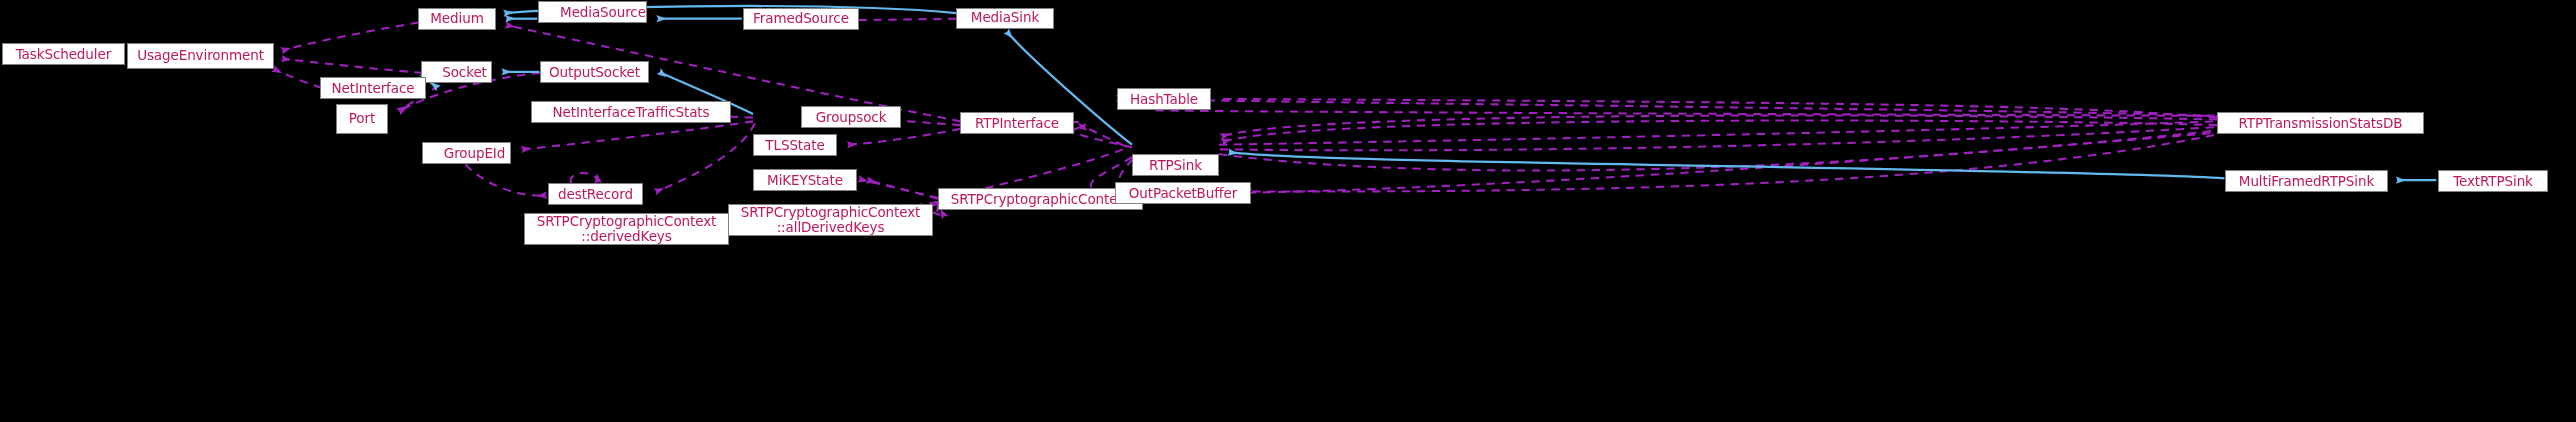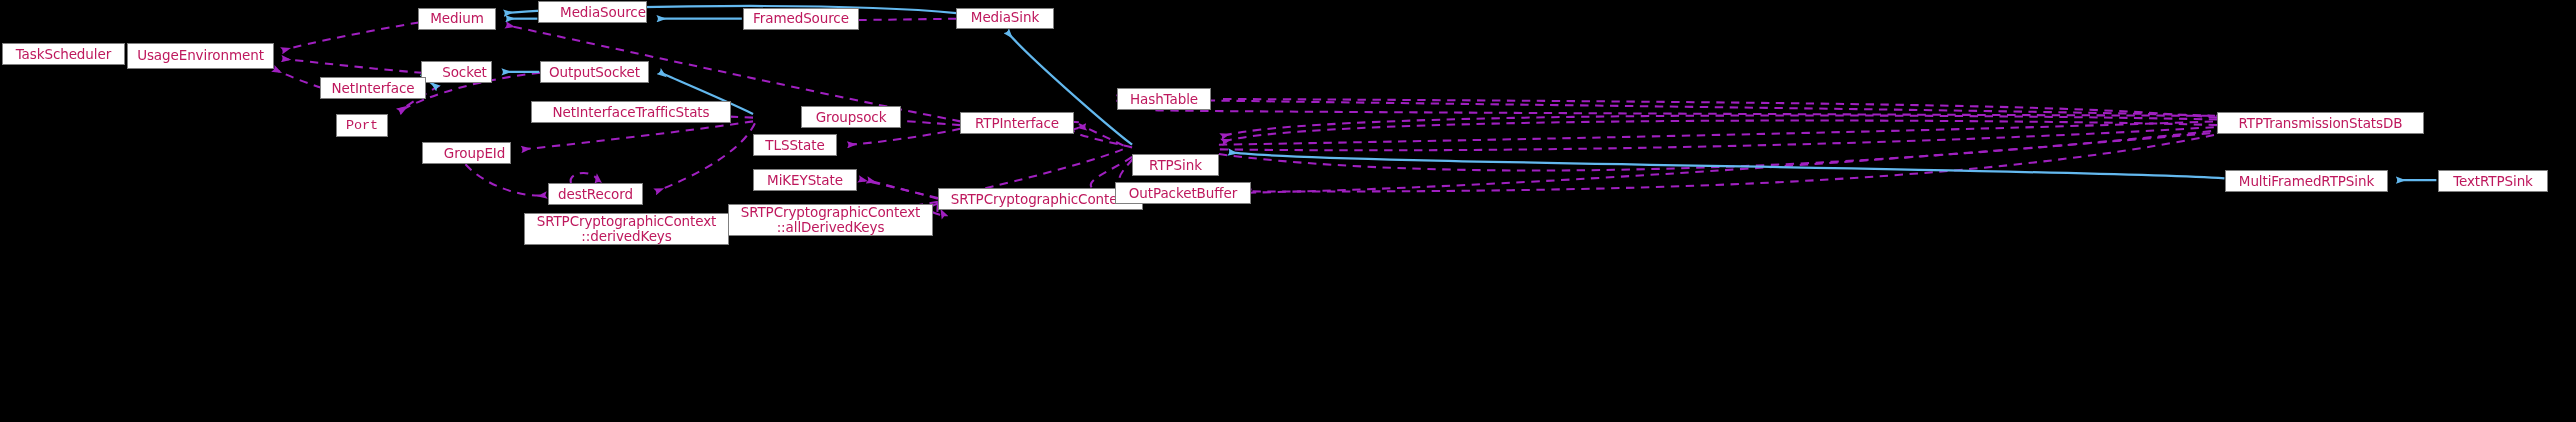"Port" div.node { font-family: Liberation Mono, monospace -> none; height: 23px -> 30px; top: 114px -> 104px }
